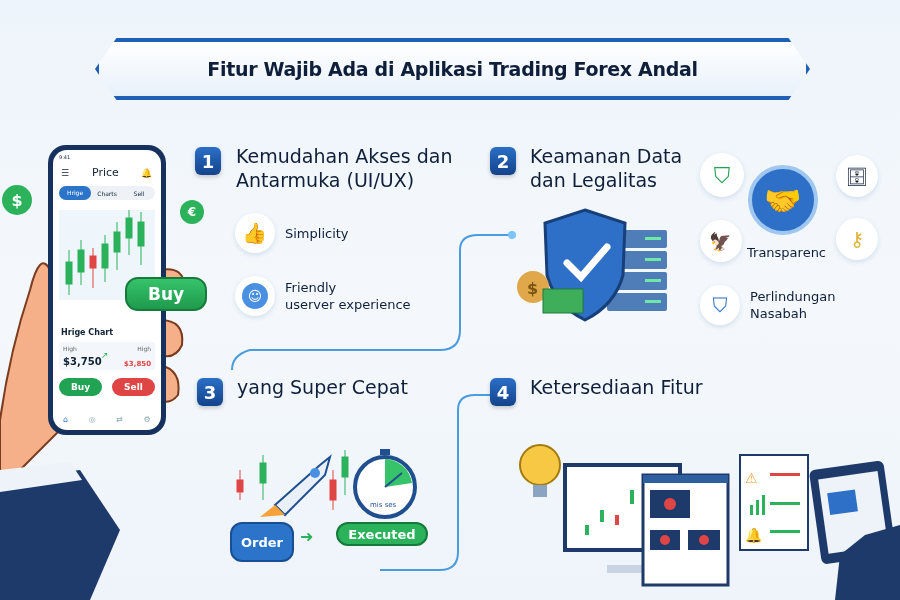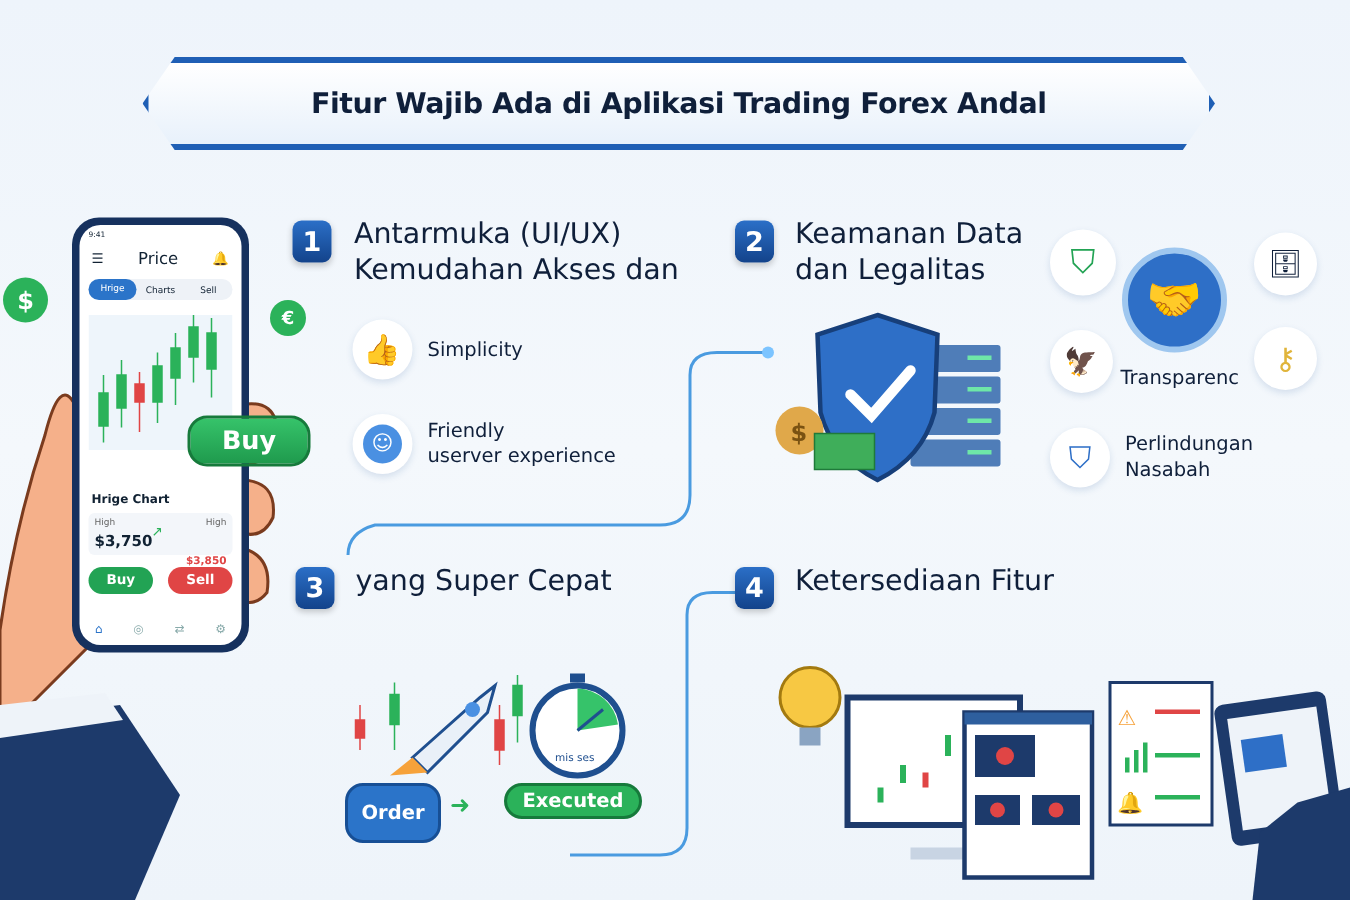"Antarmuka (UI/UX)" div { order: before "Kemudahan Akses dan" -> after "Kemudahan Akses dan" }
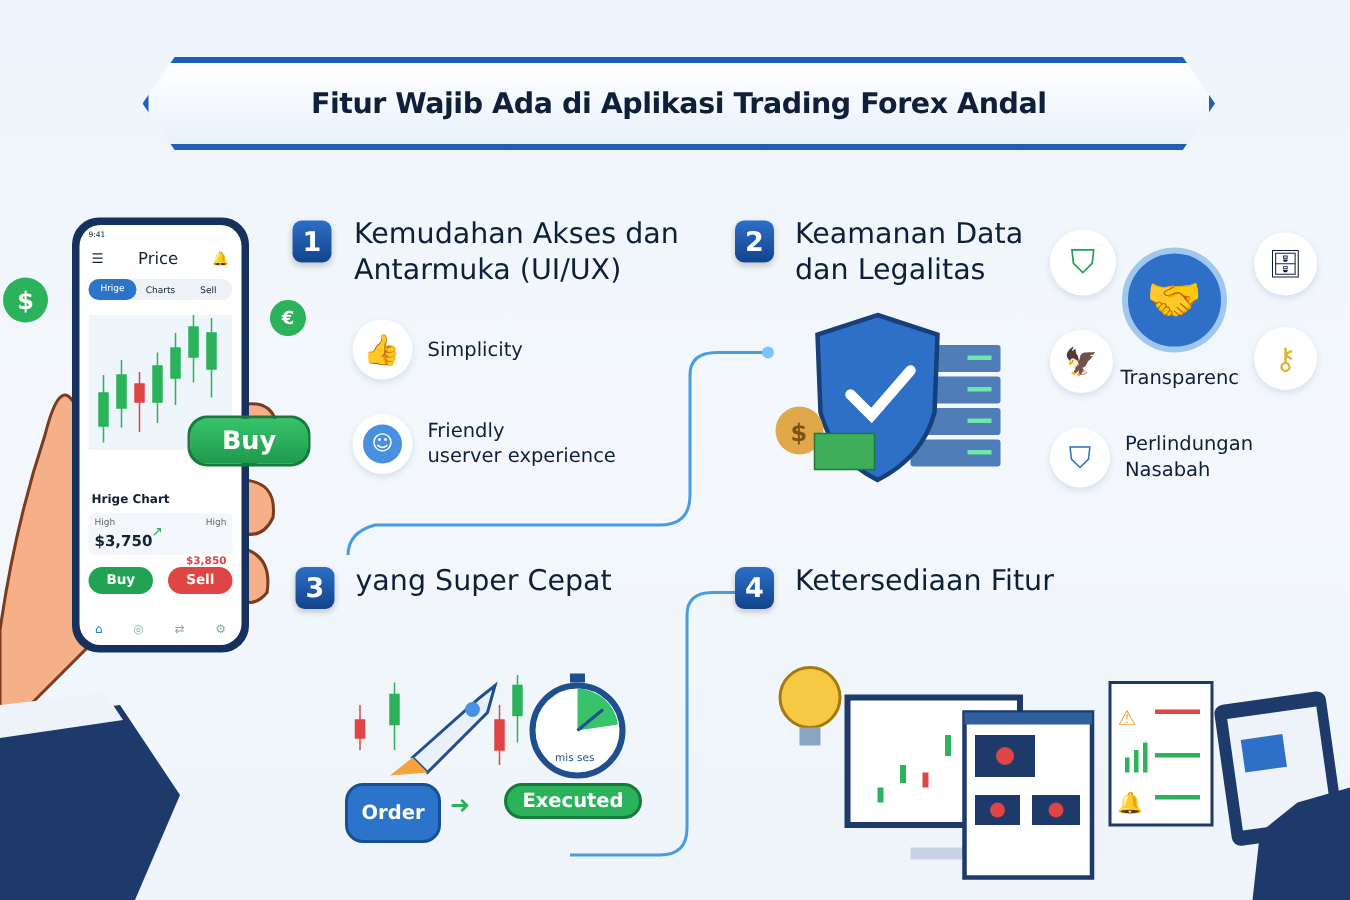"$3,850" span { top: 28px -> 18px }
